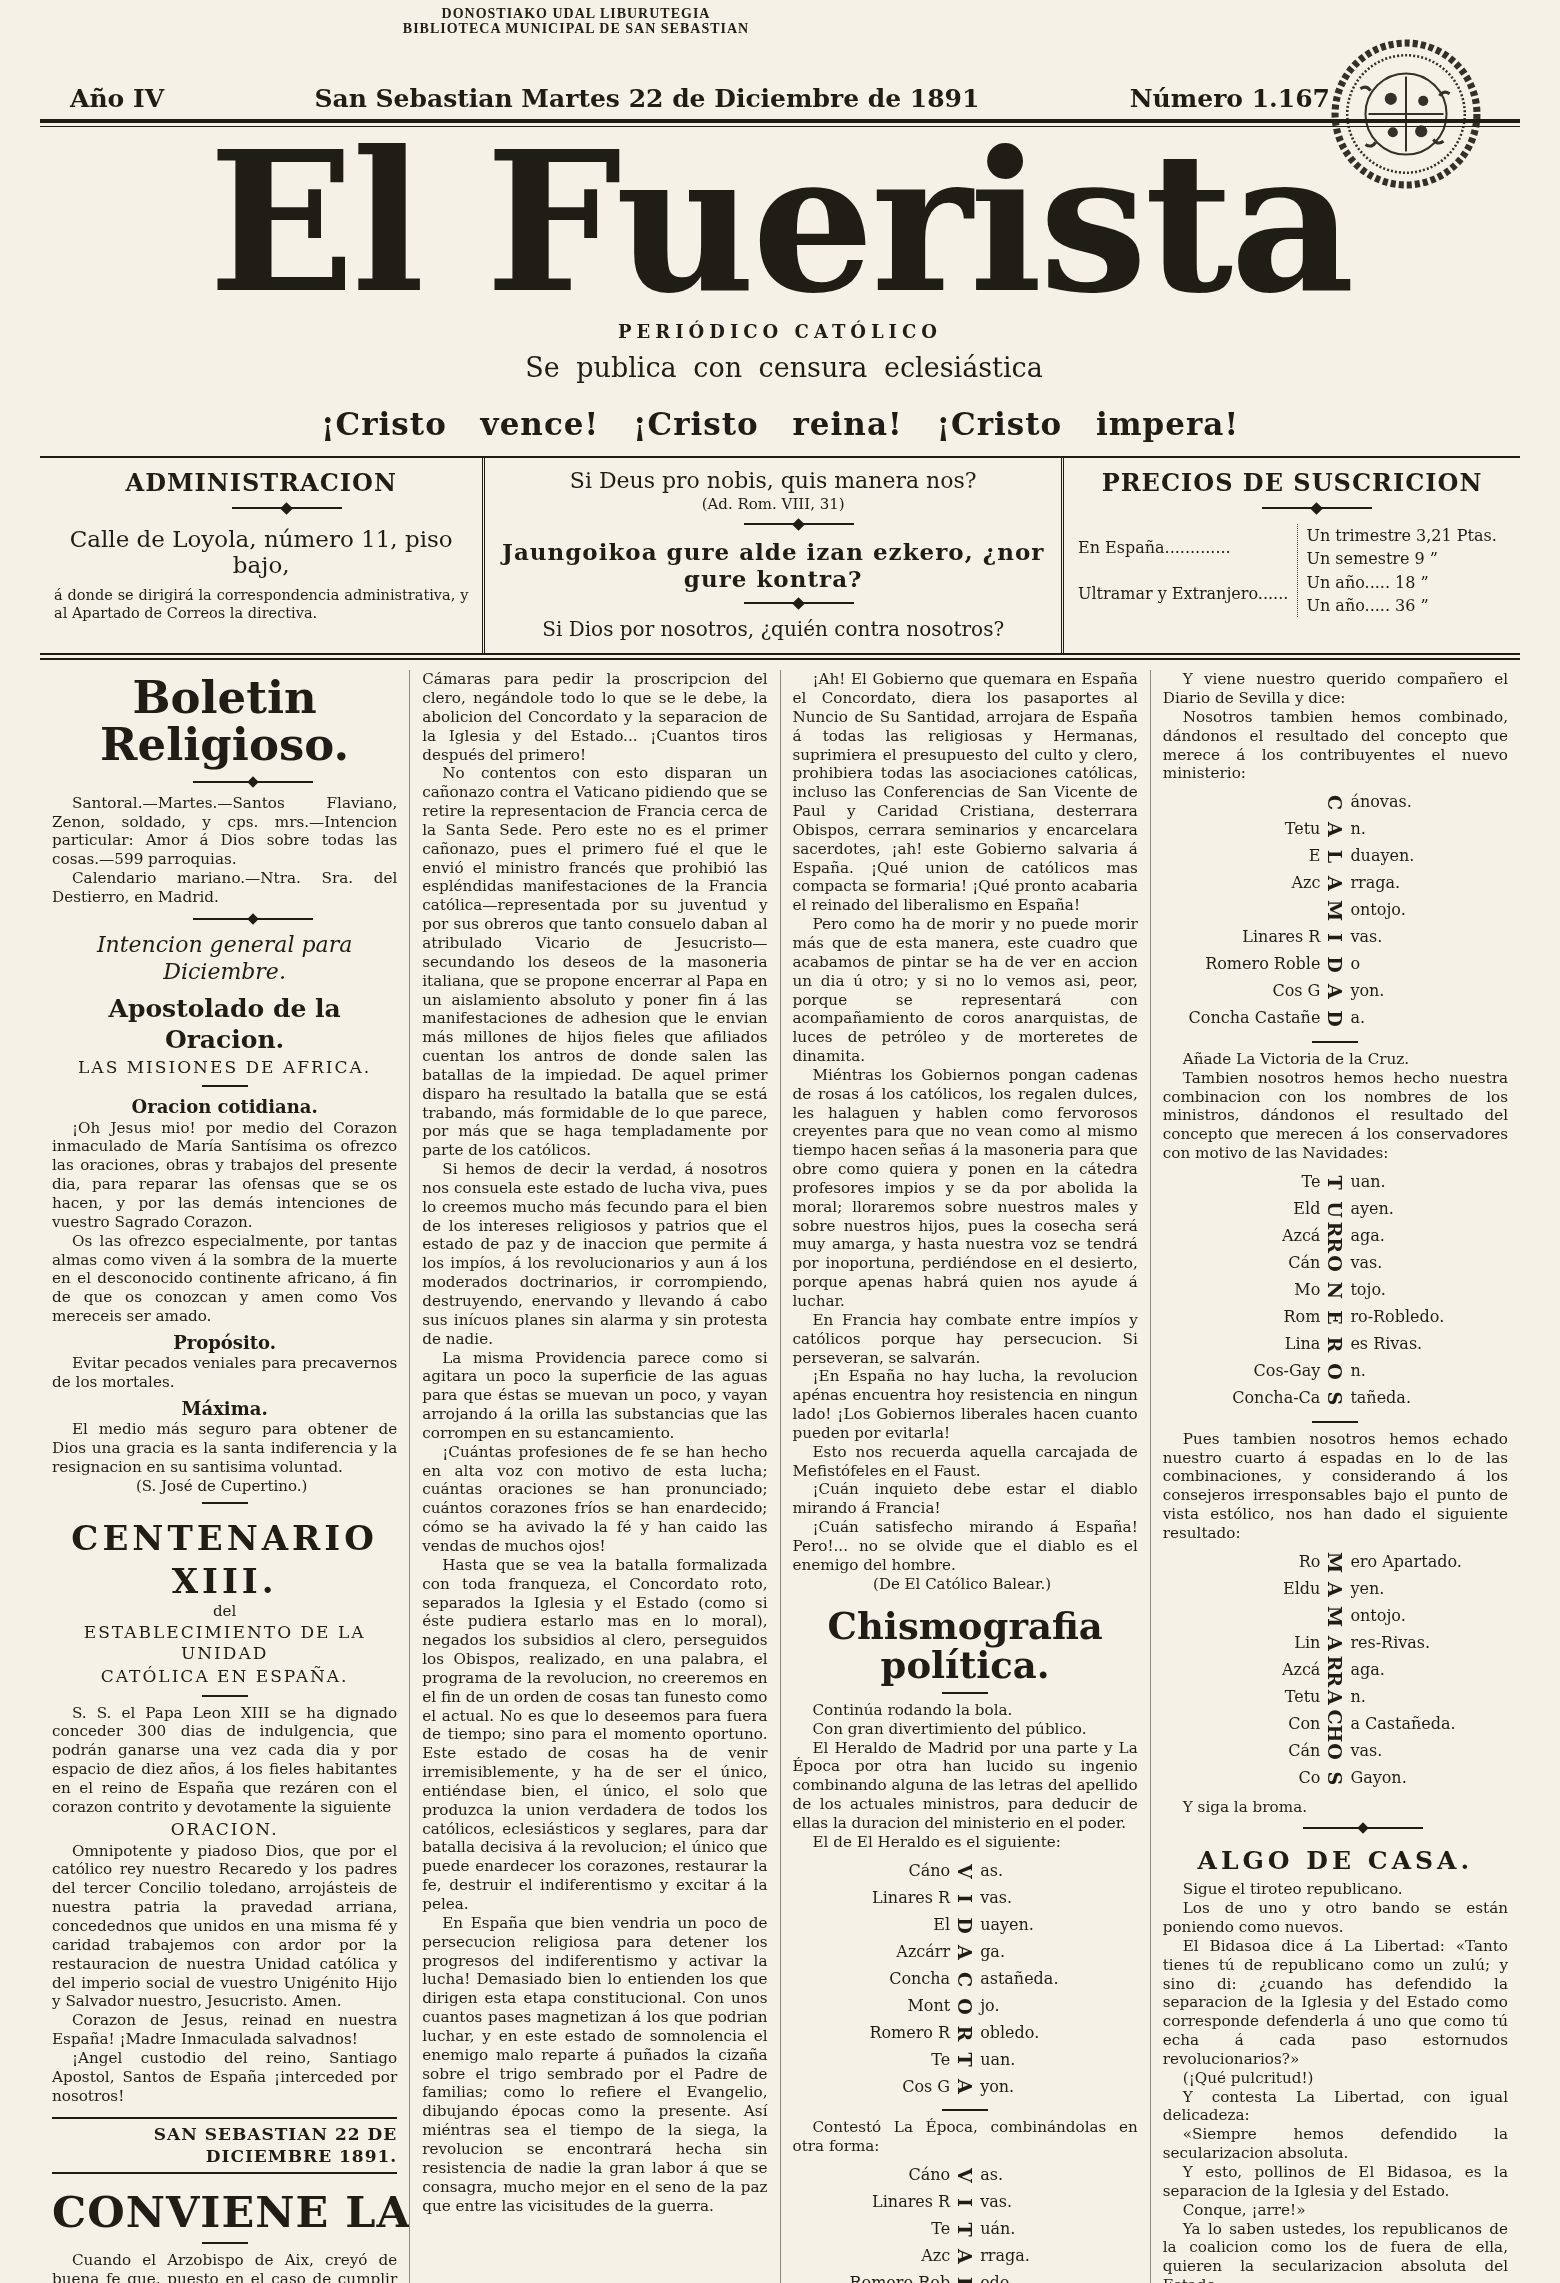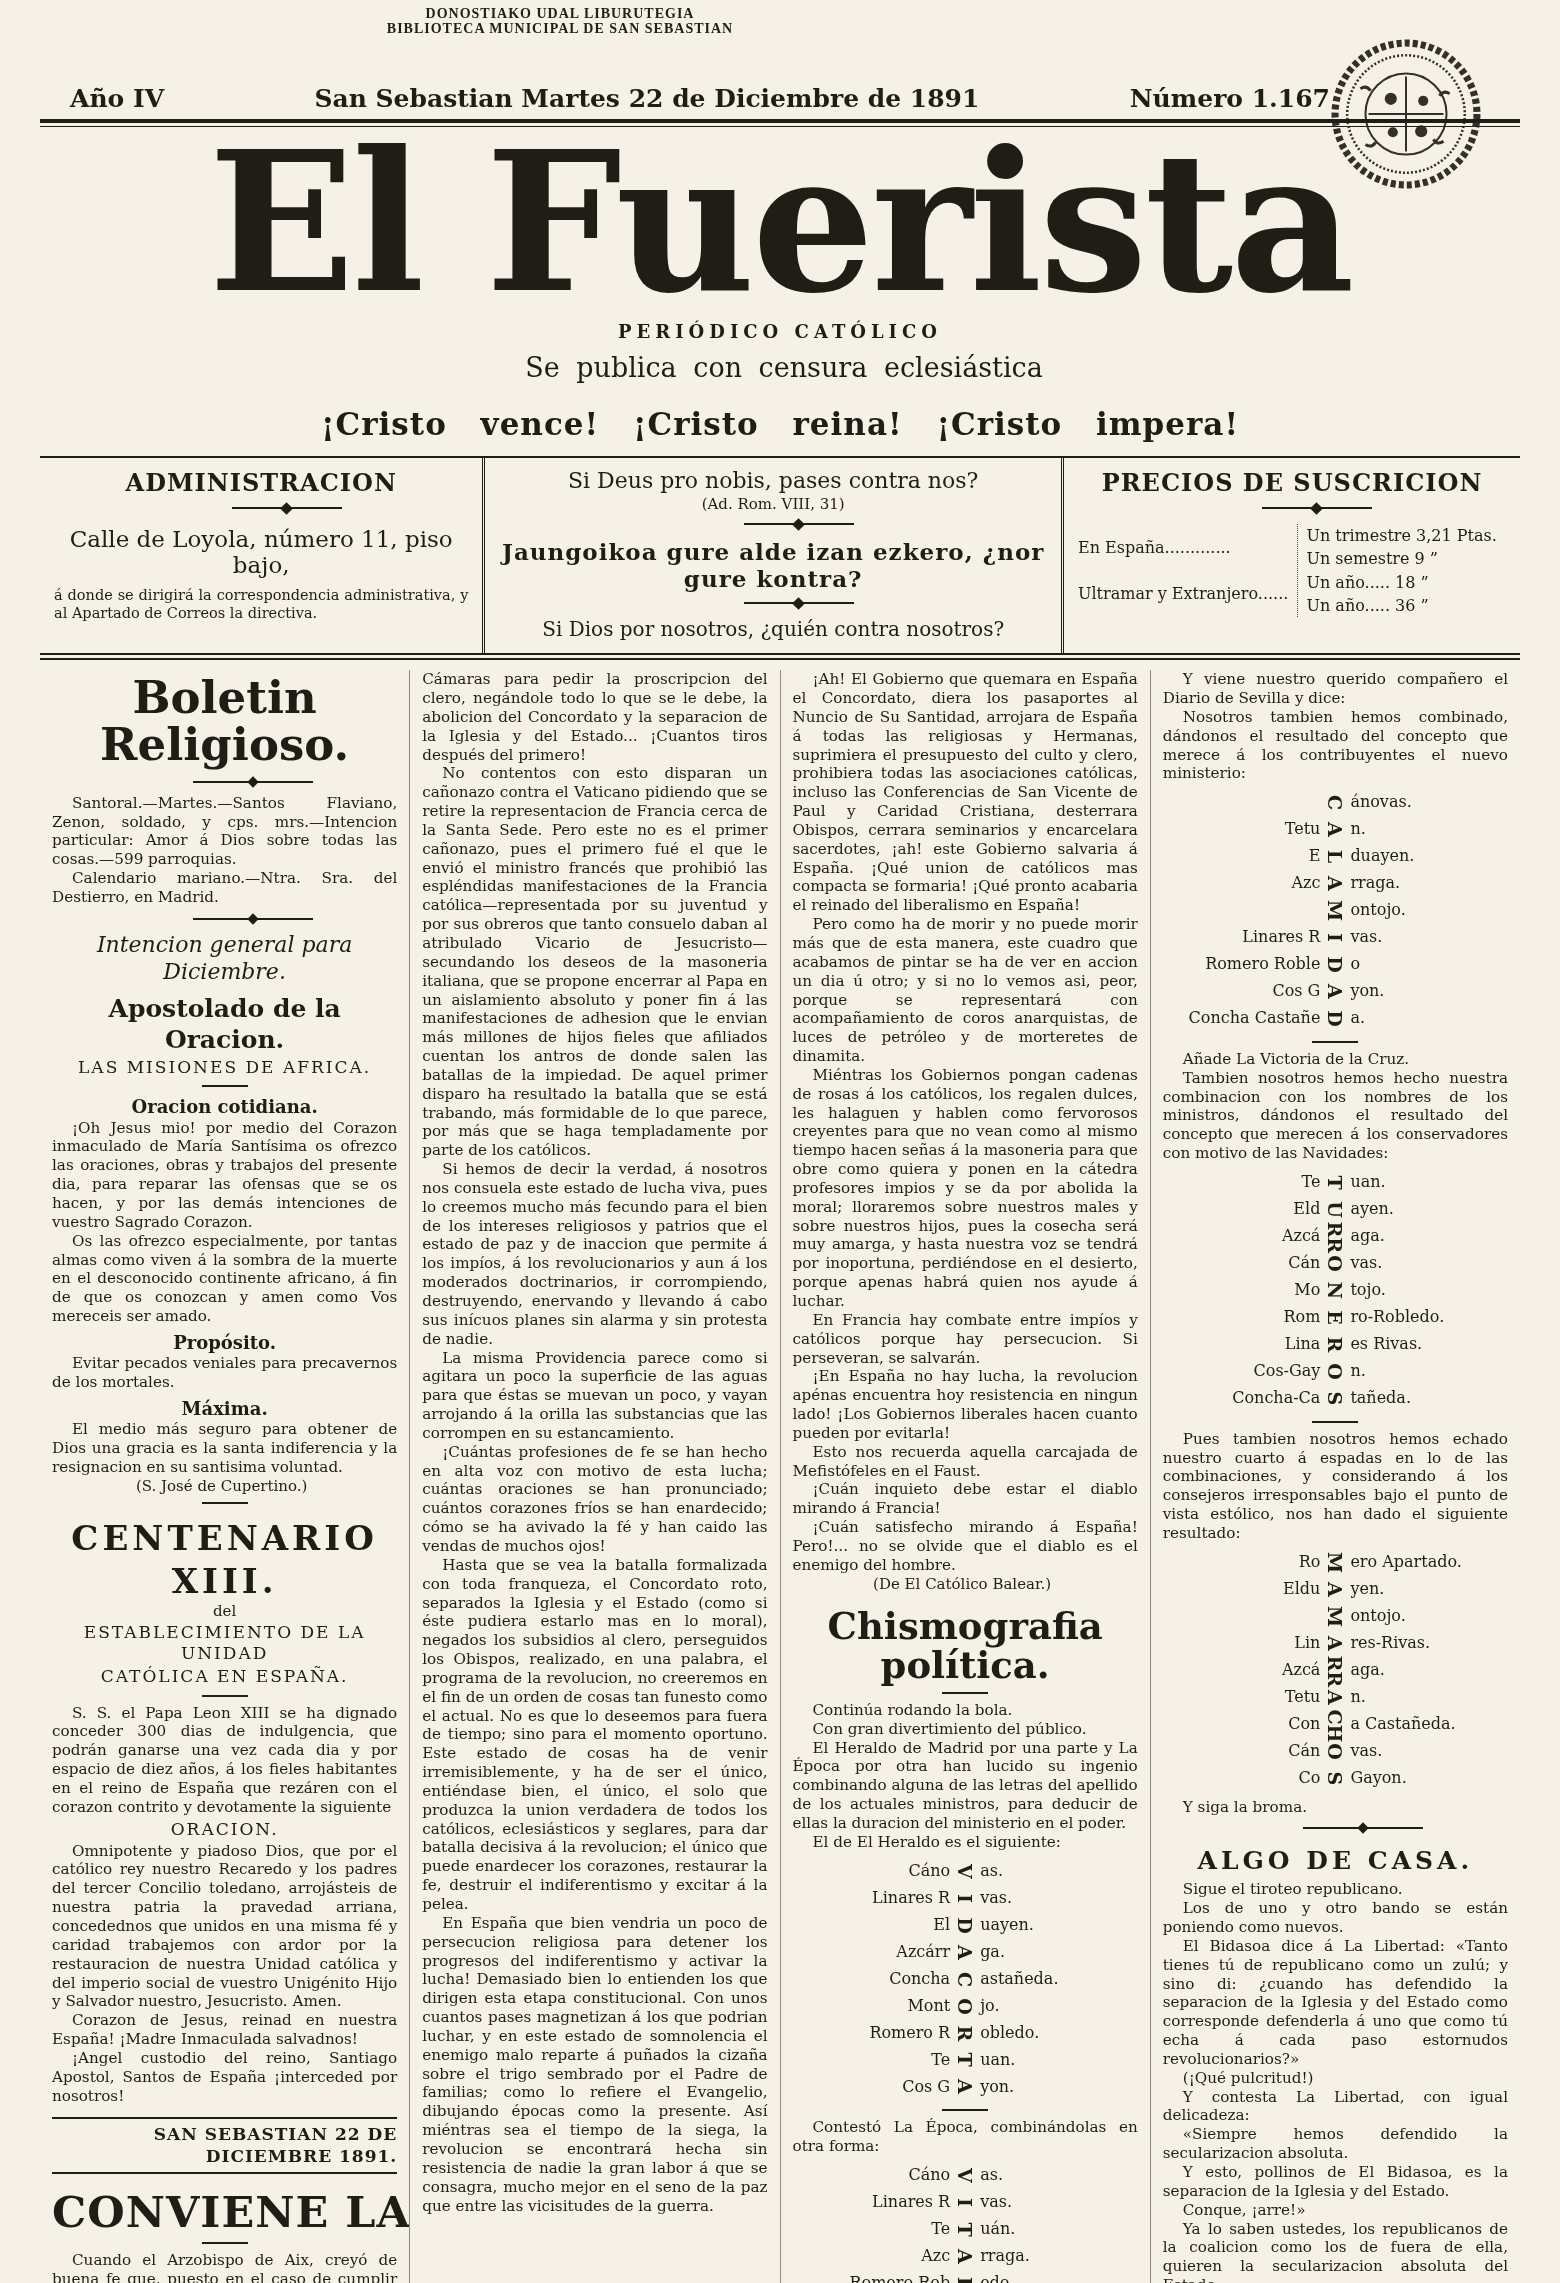"DONOSTIAKO UDAL LIBURUTEGIA" .stamp { left: 320px -> 336px }
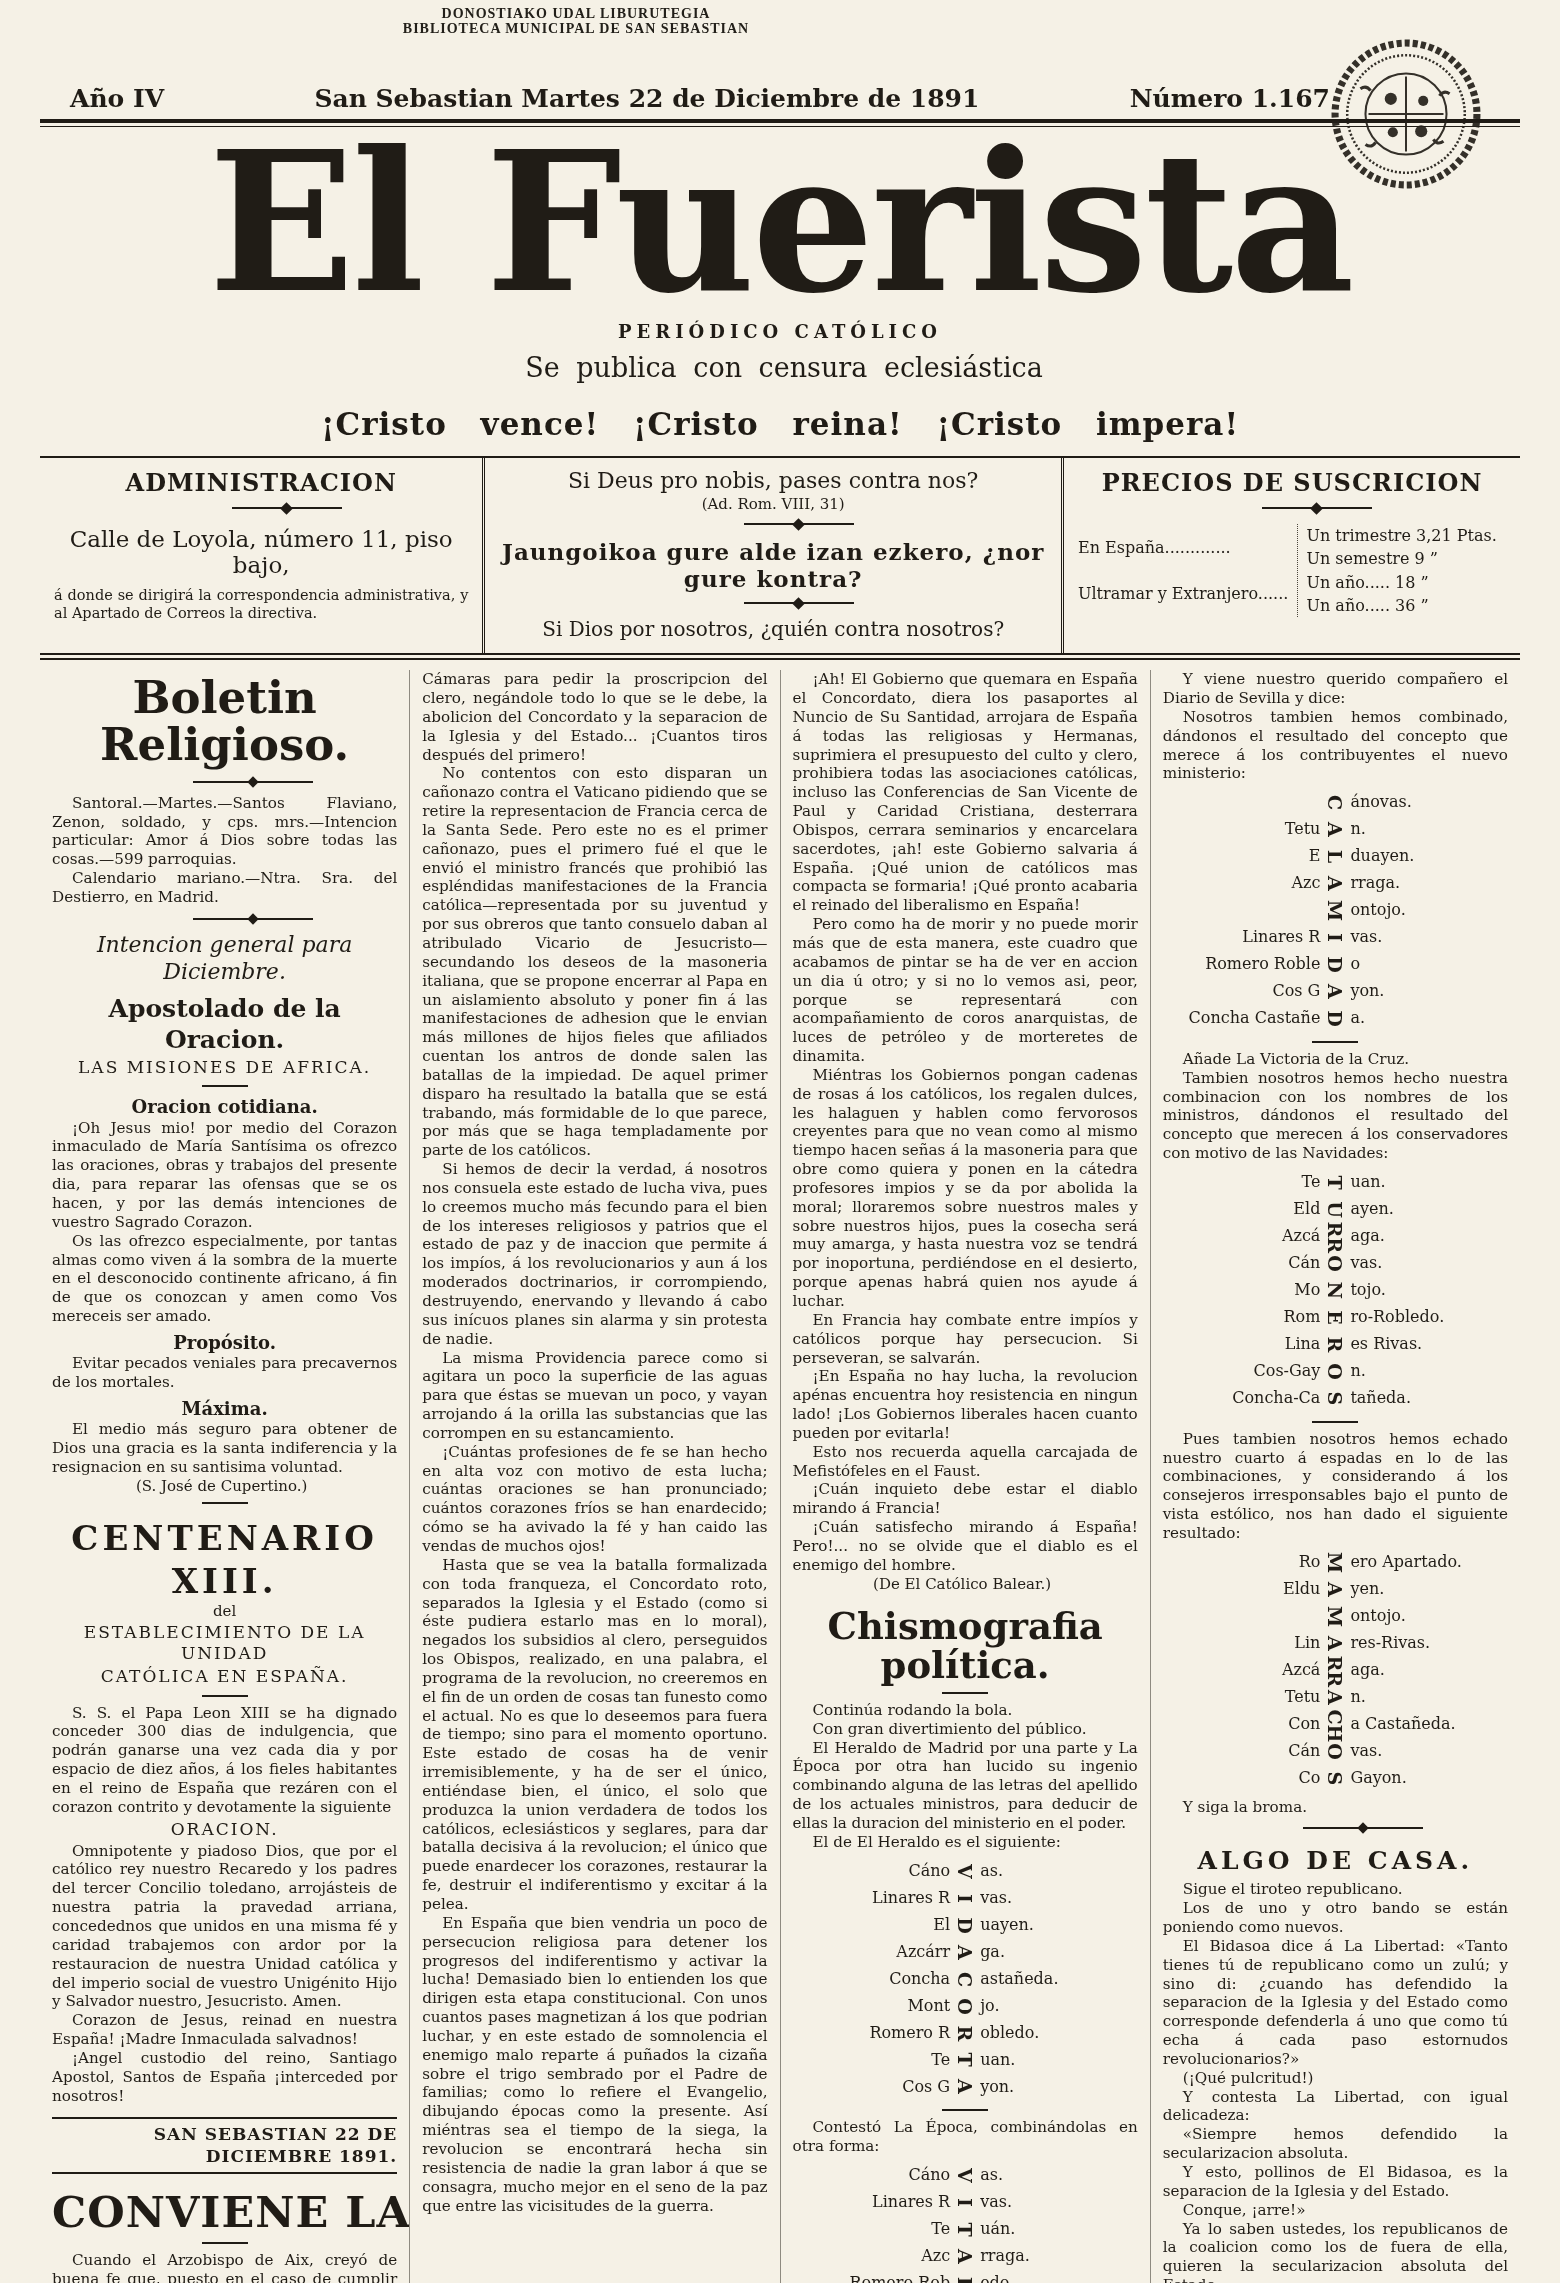"Si Deus pro nobis, pases" div.ib2-latin { text: pases contra -> quis manera }
